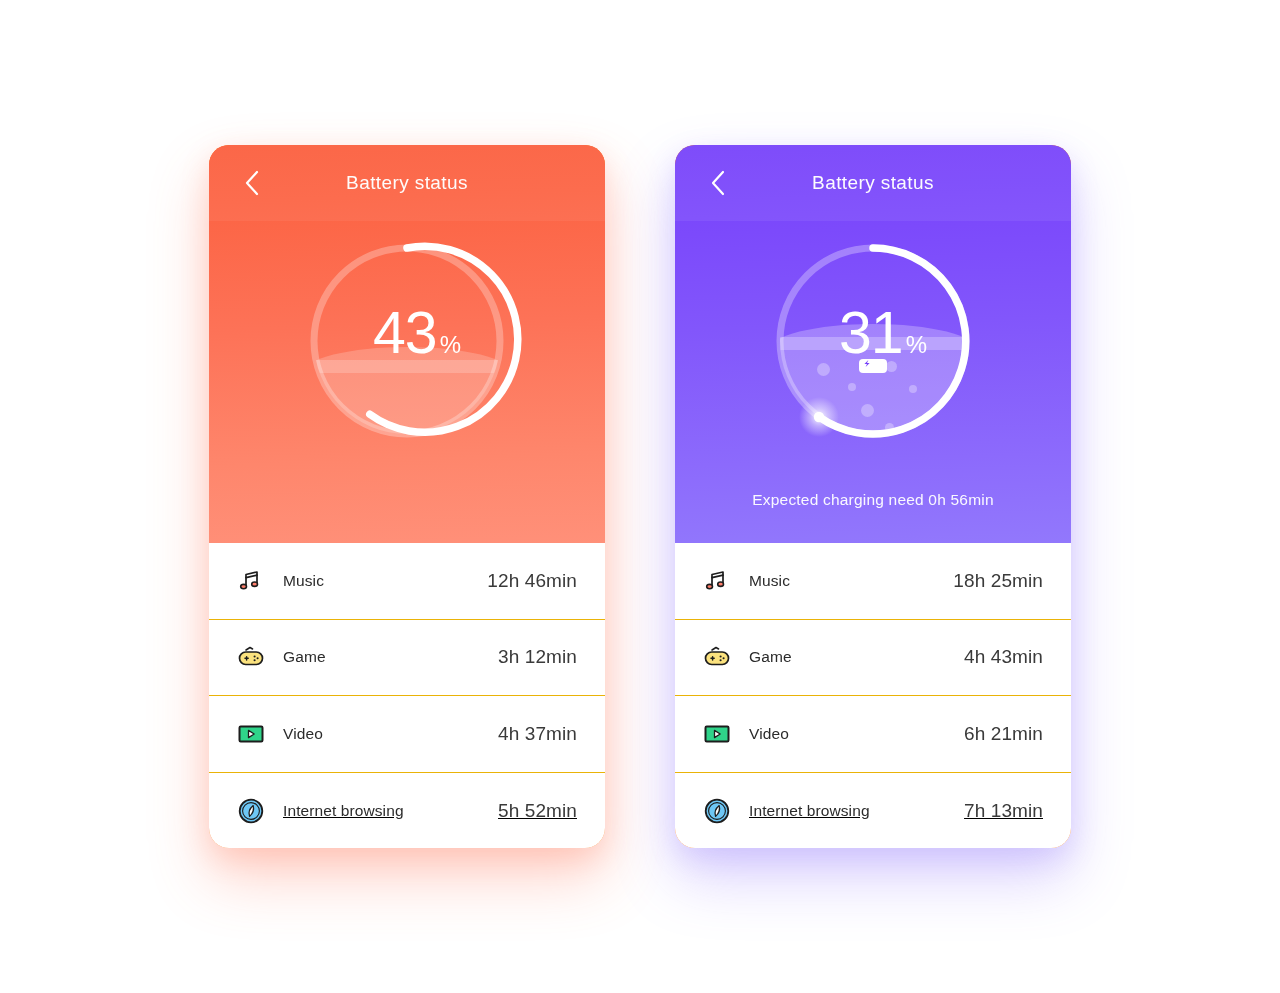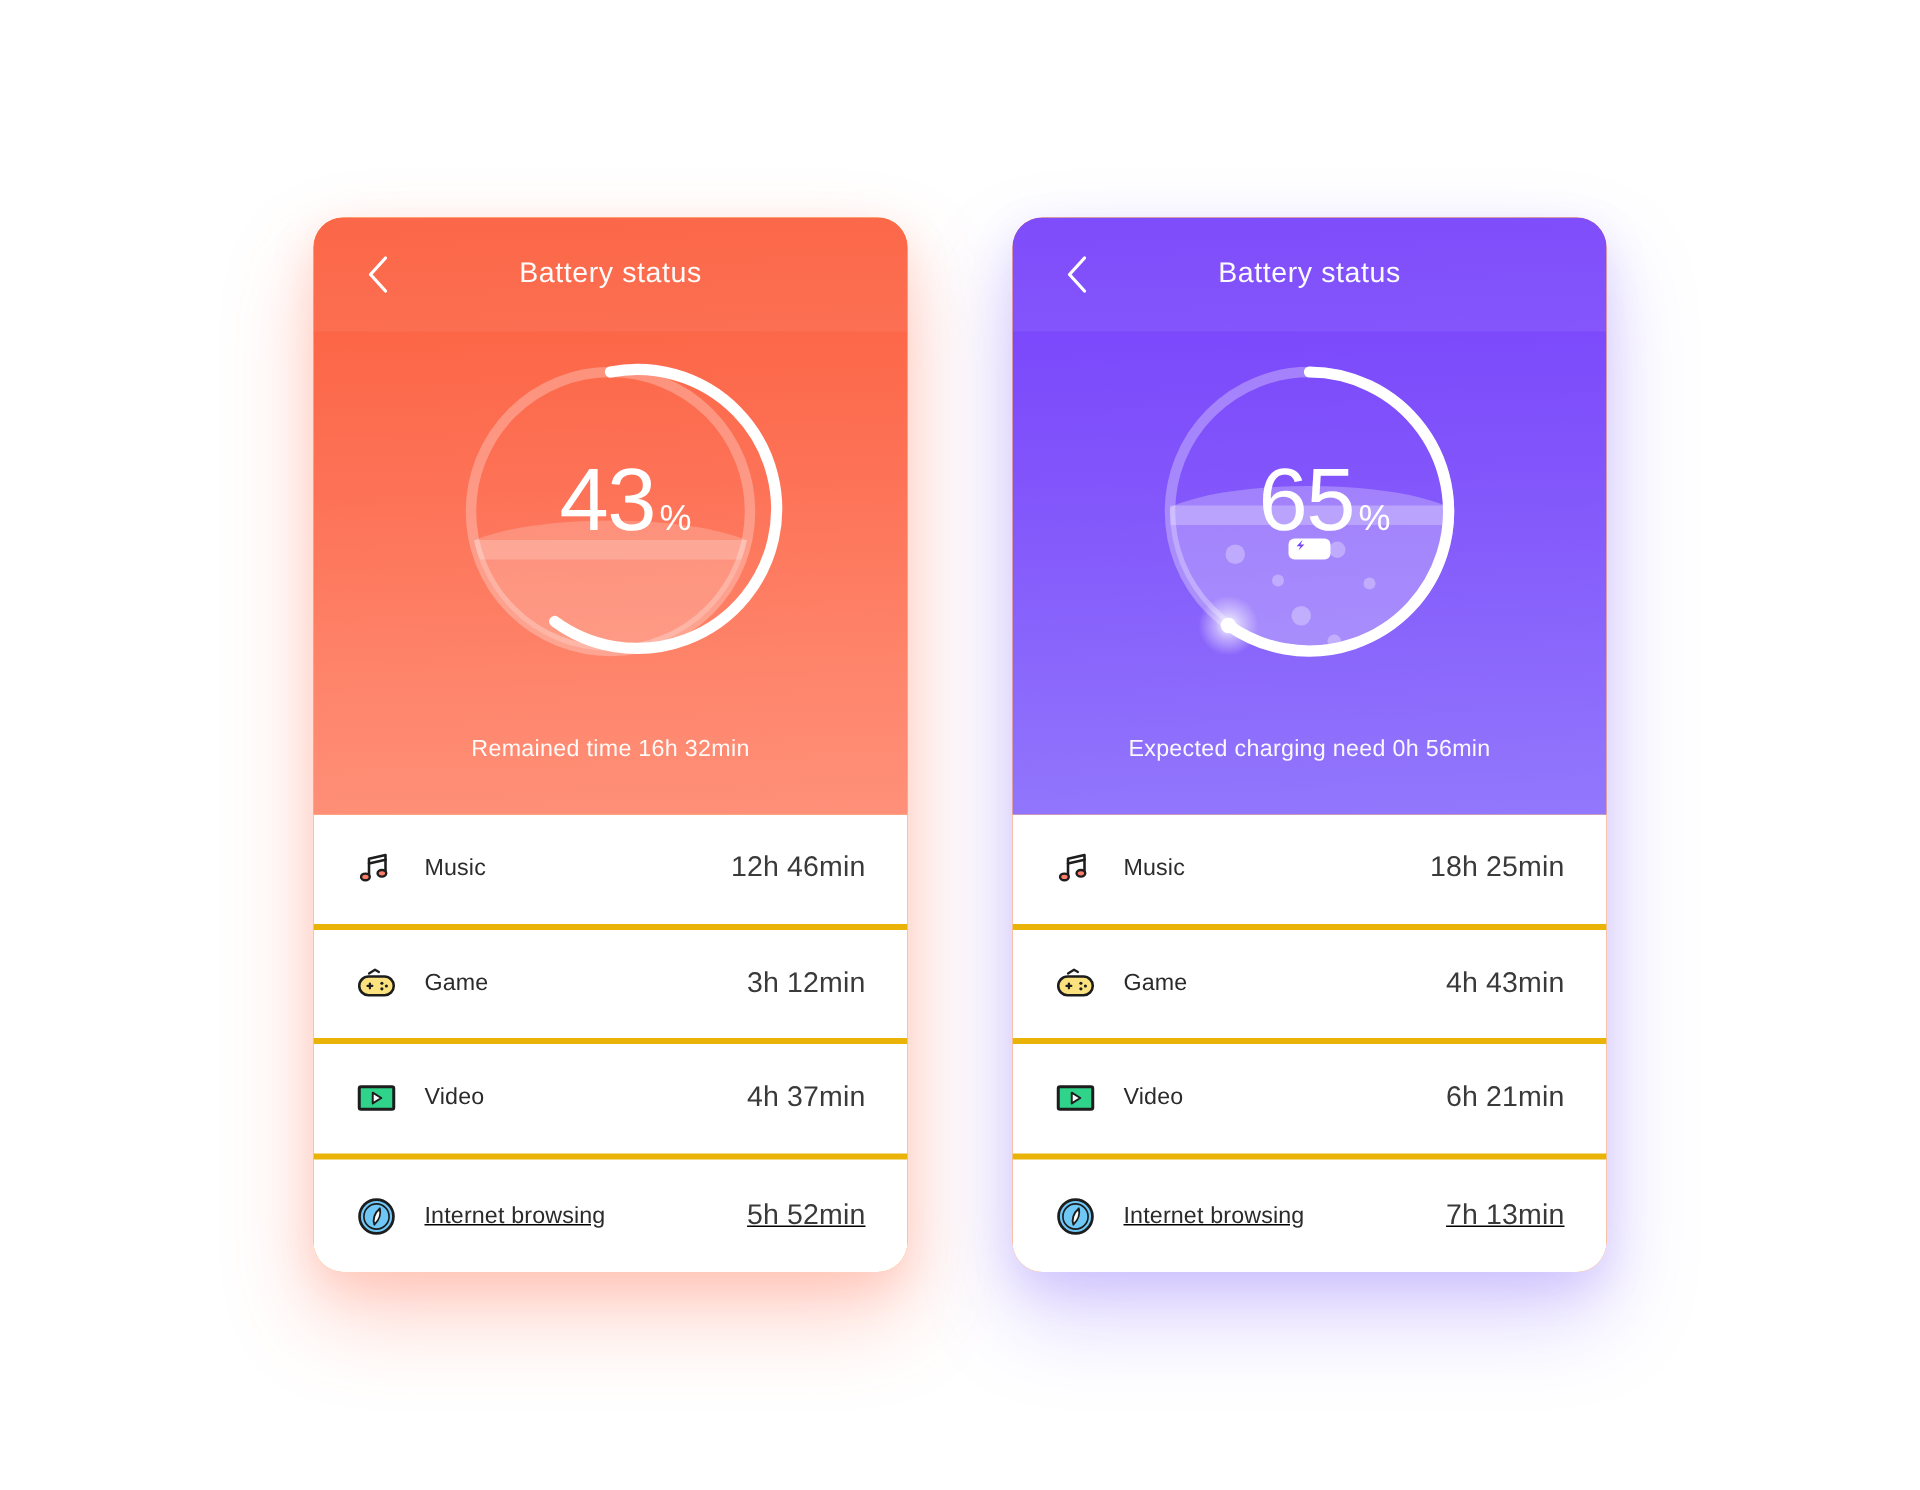"65" span.pct-num { text: 65 -> 31 }
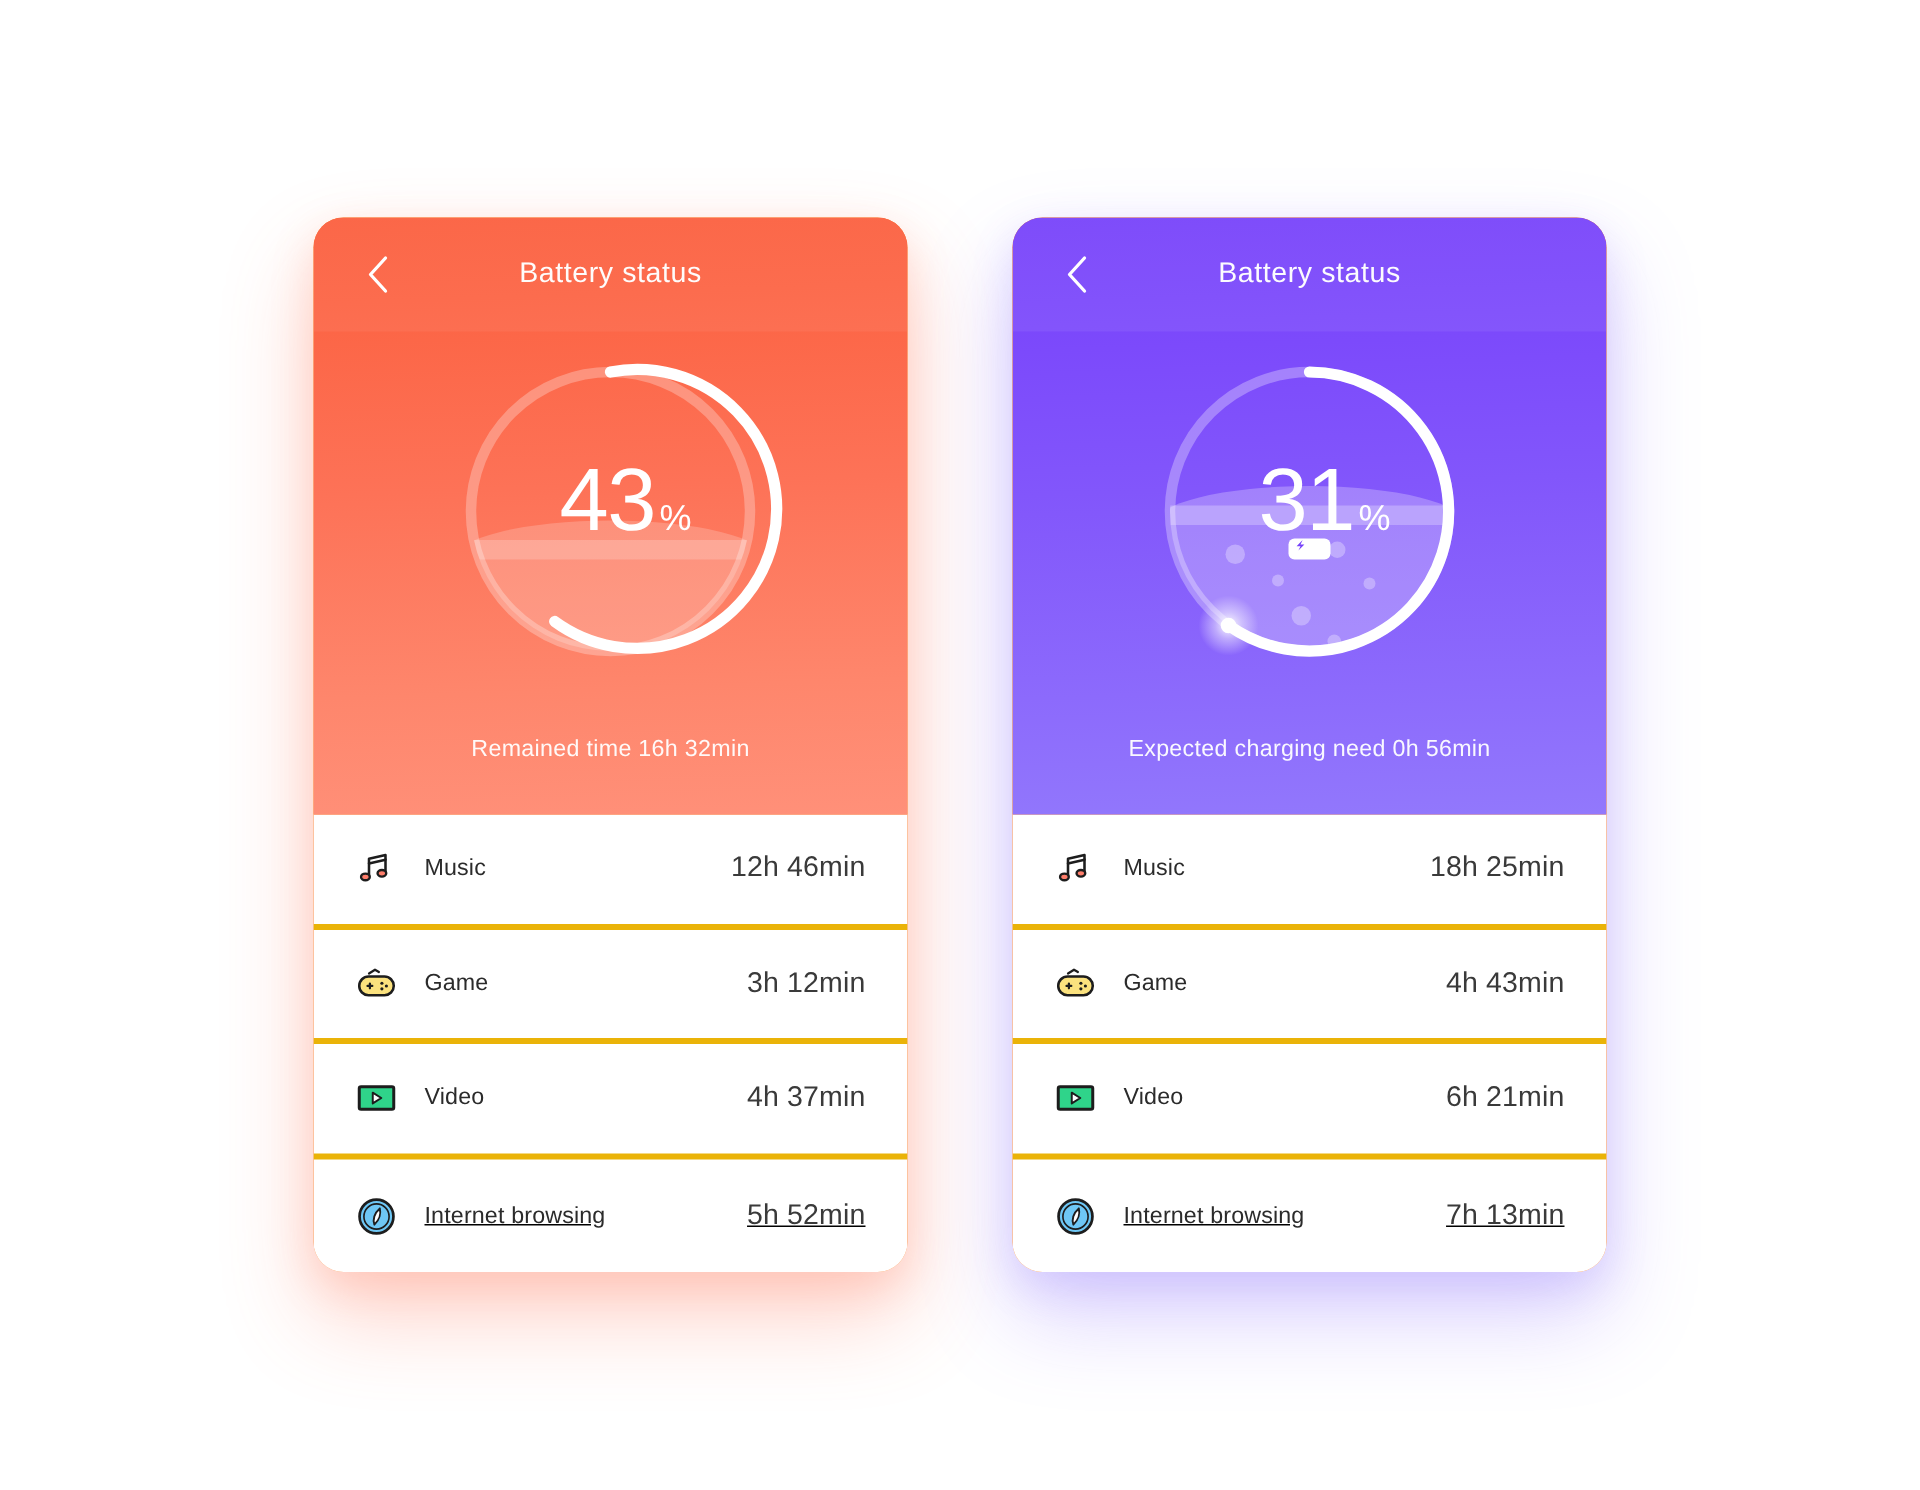"Remained time 16h 32min" div.status-text { html: <div>Remained time 16h 32min</div> -> none }
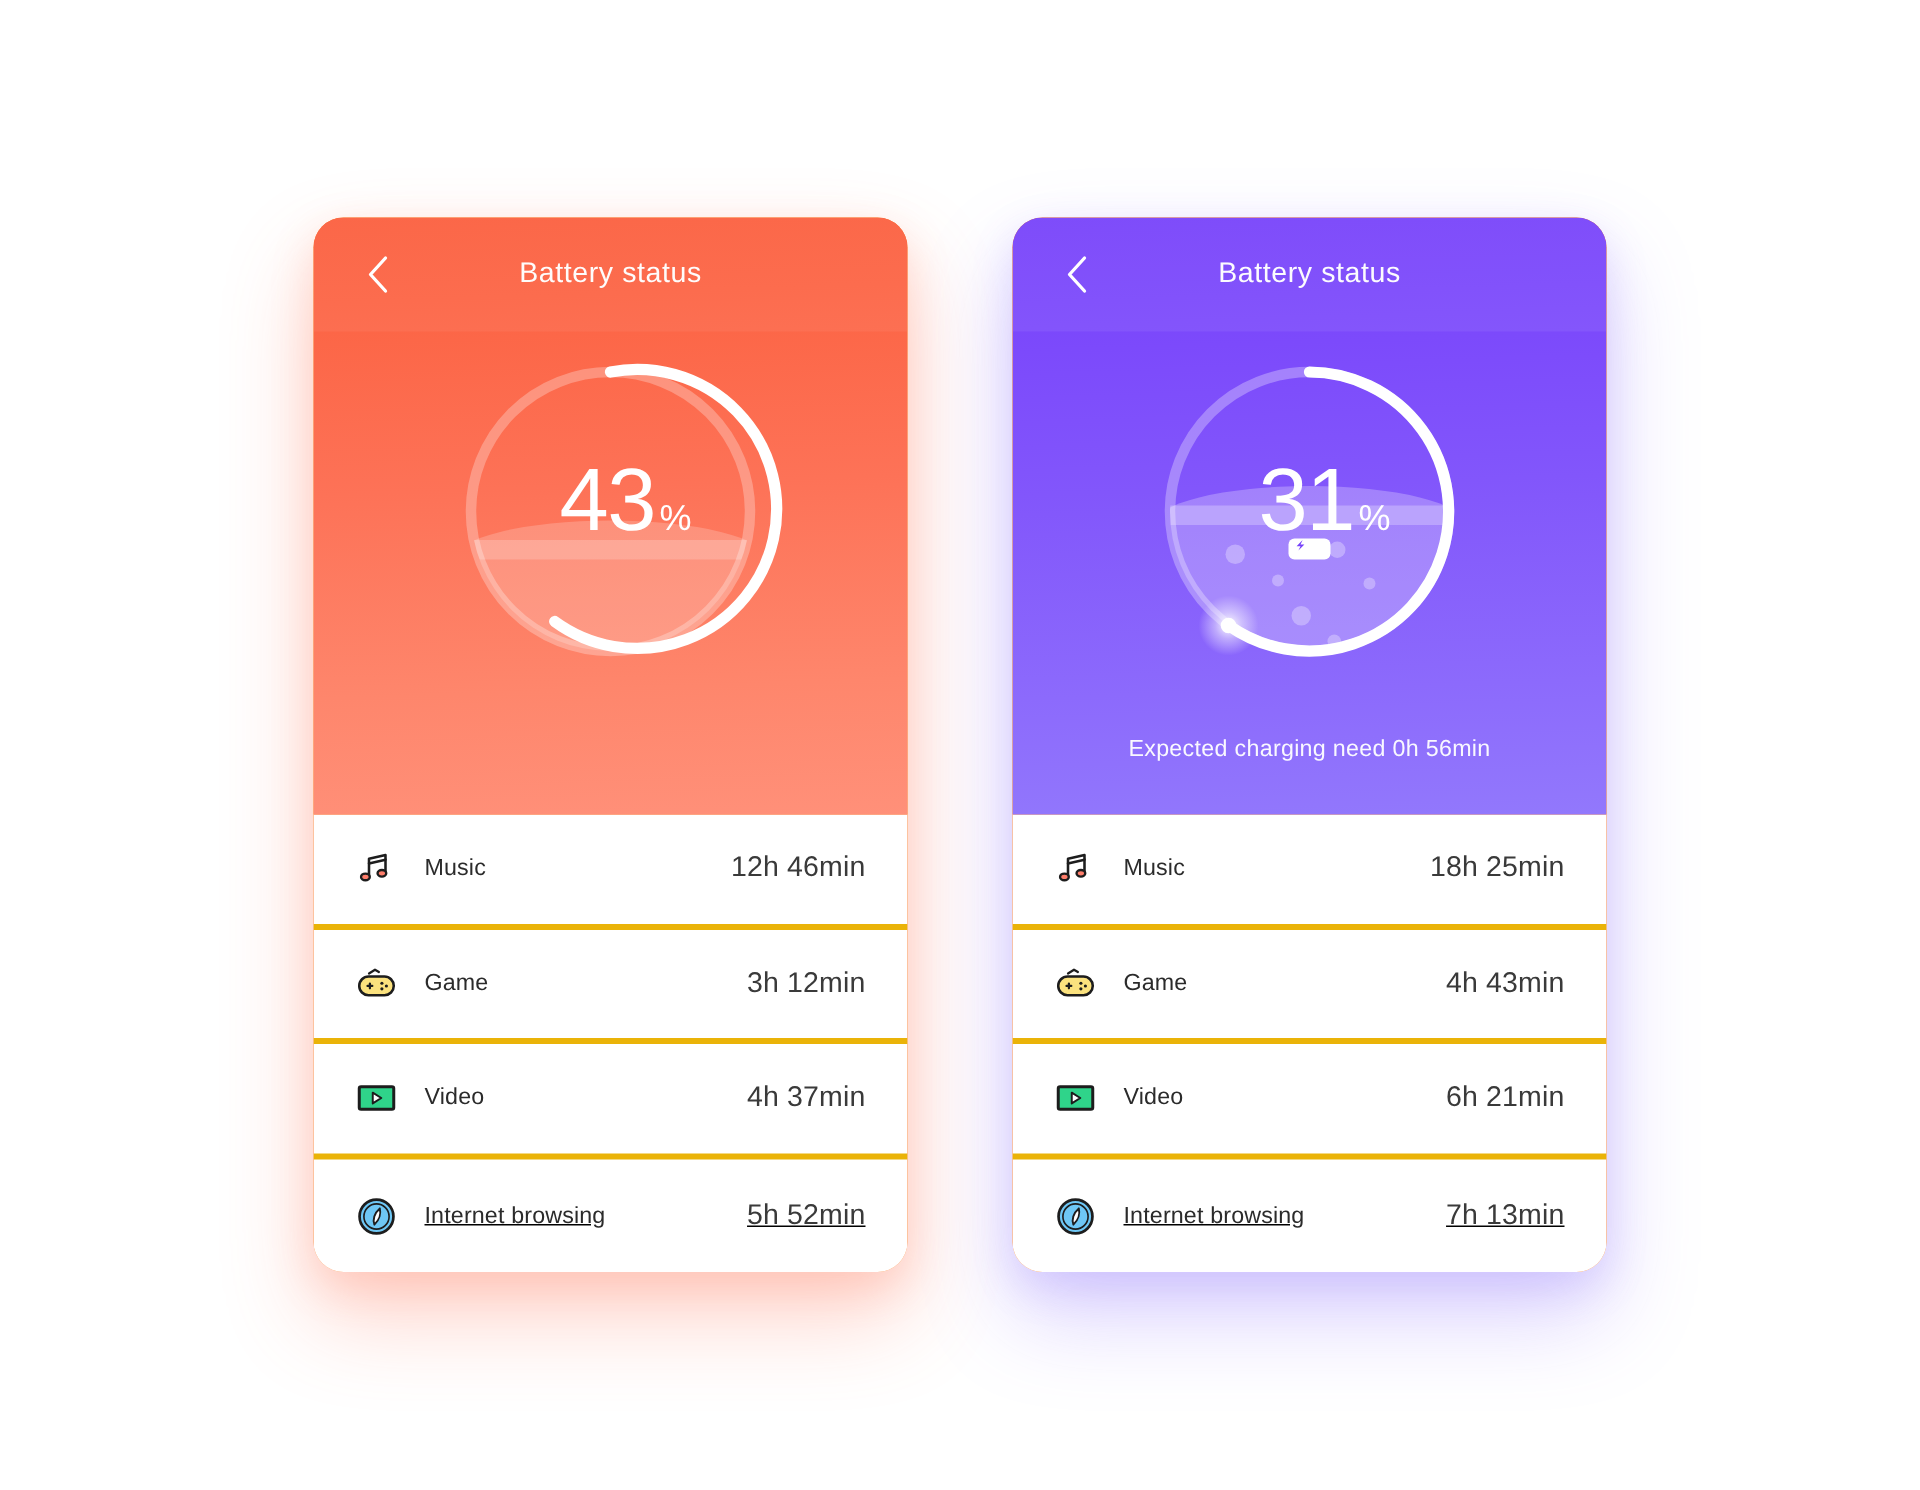"Music" .row { border-bottom: 4px solid #eab308 -> 1px solid #eab308 }
